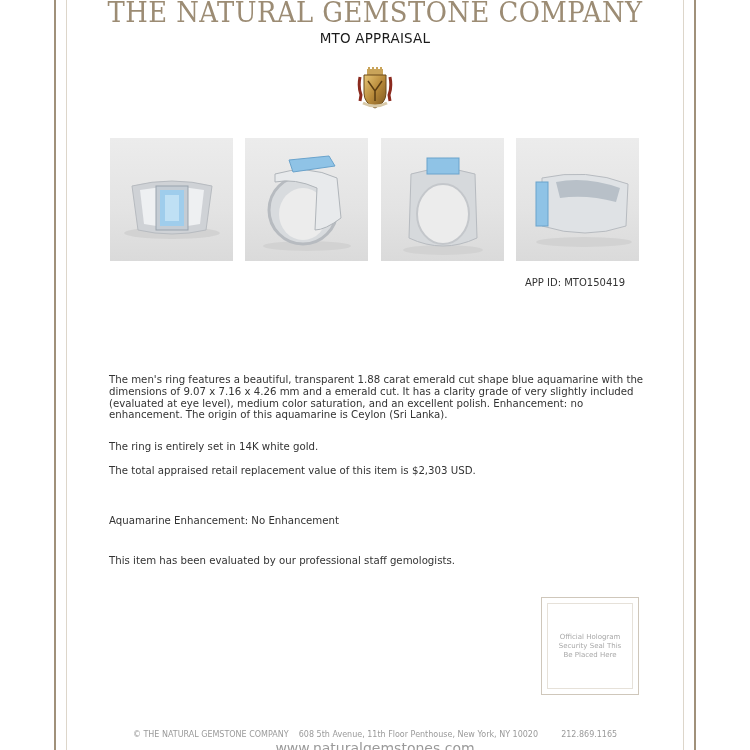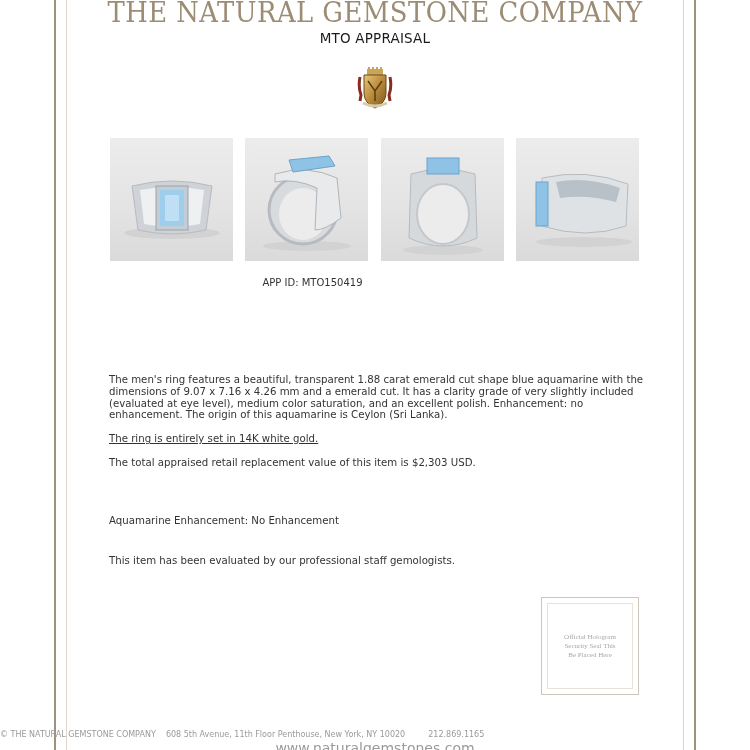"APP ID: MTO150419" .app-id { text-align: center -> right }
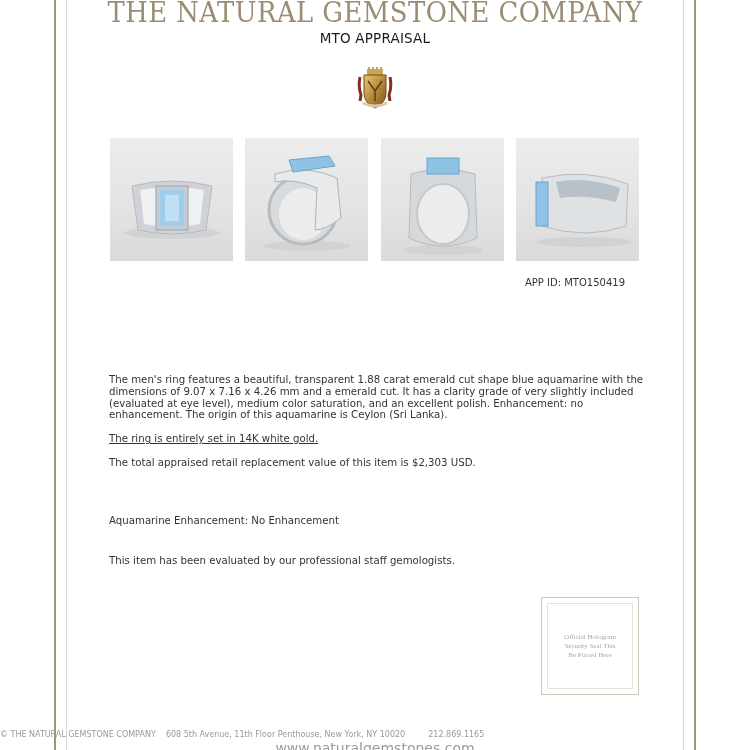"The ring is entirely set" p { margin-top: 12px -> 20px; text-decoration: underline -> none }
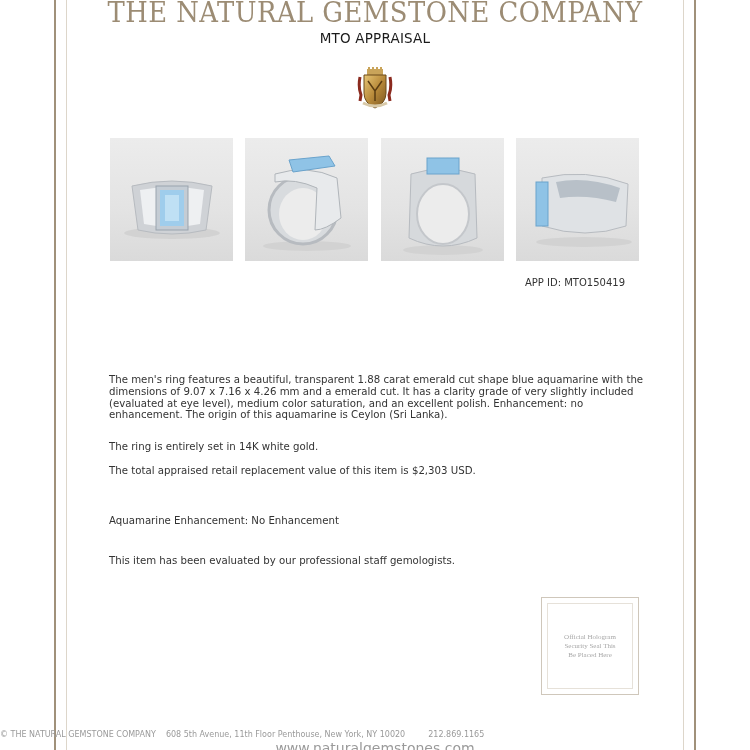"Official Hologram" .seal-inner { font-family: Liberation Serif, serif -> none }
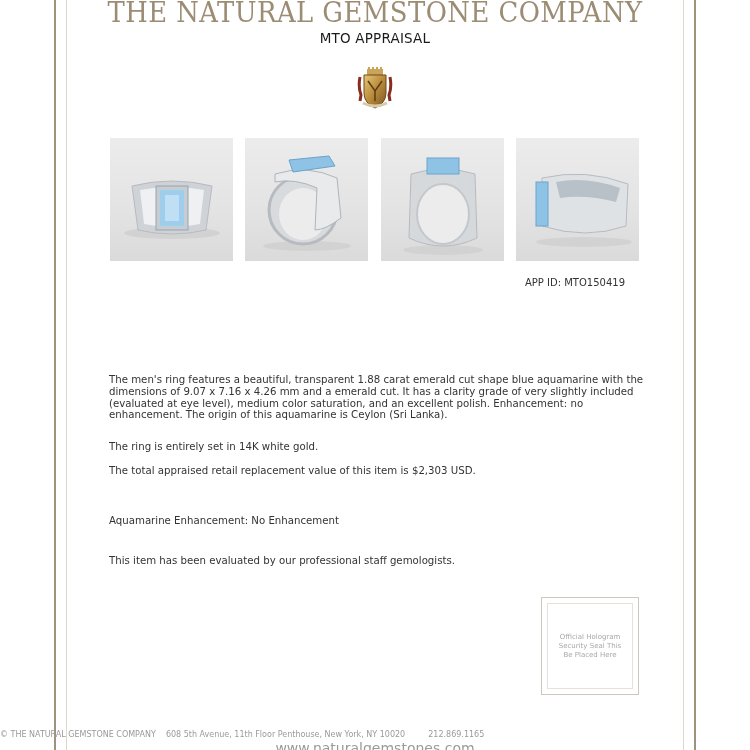"© THE NATURAL GEMSTONE COMPANY" .footer-line1 { text-align: none -> center }
